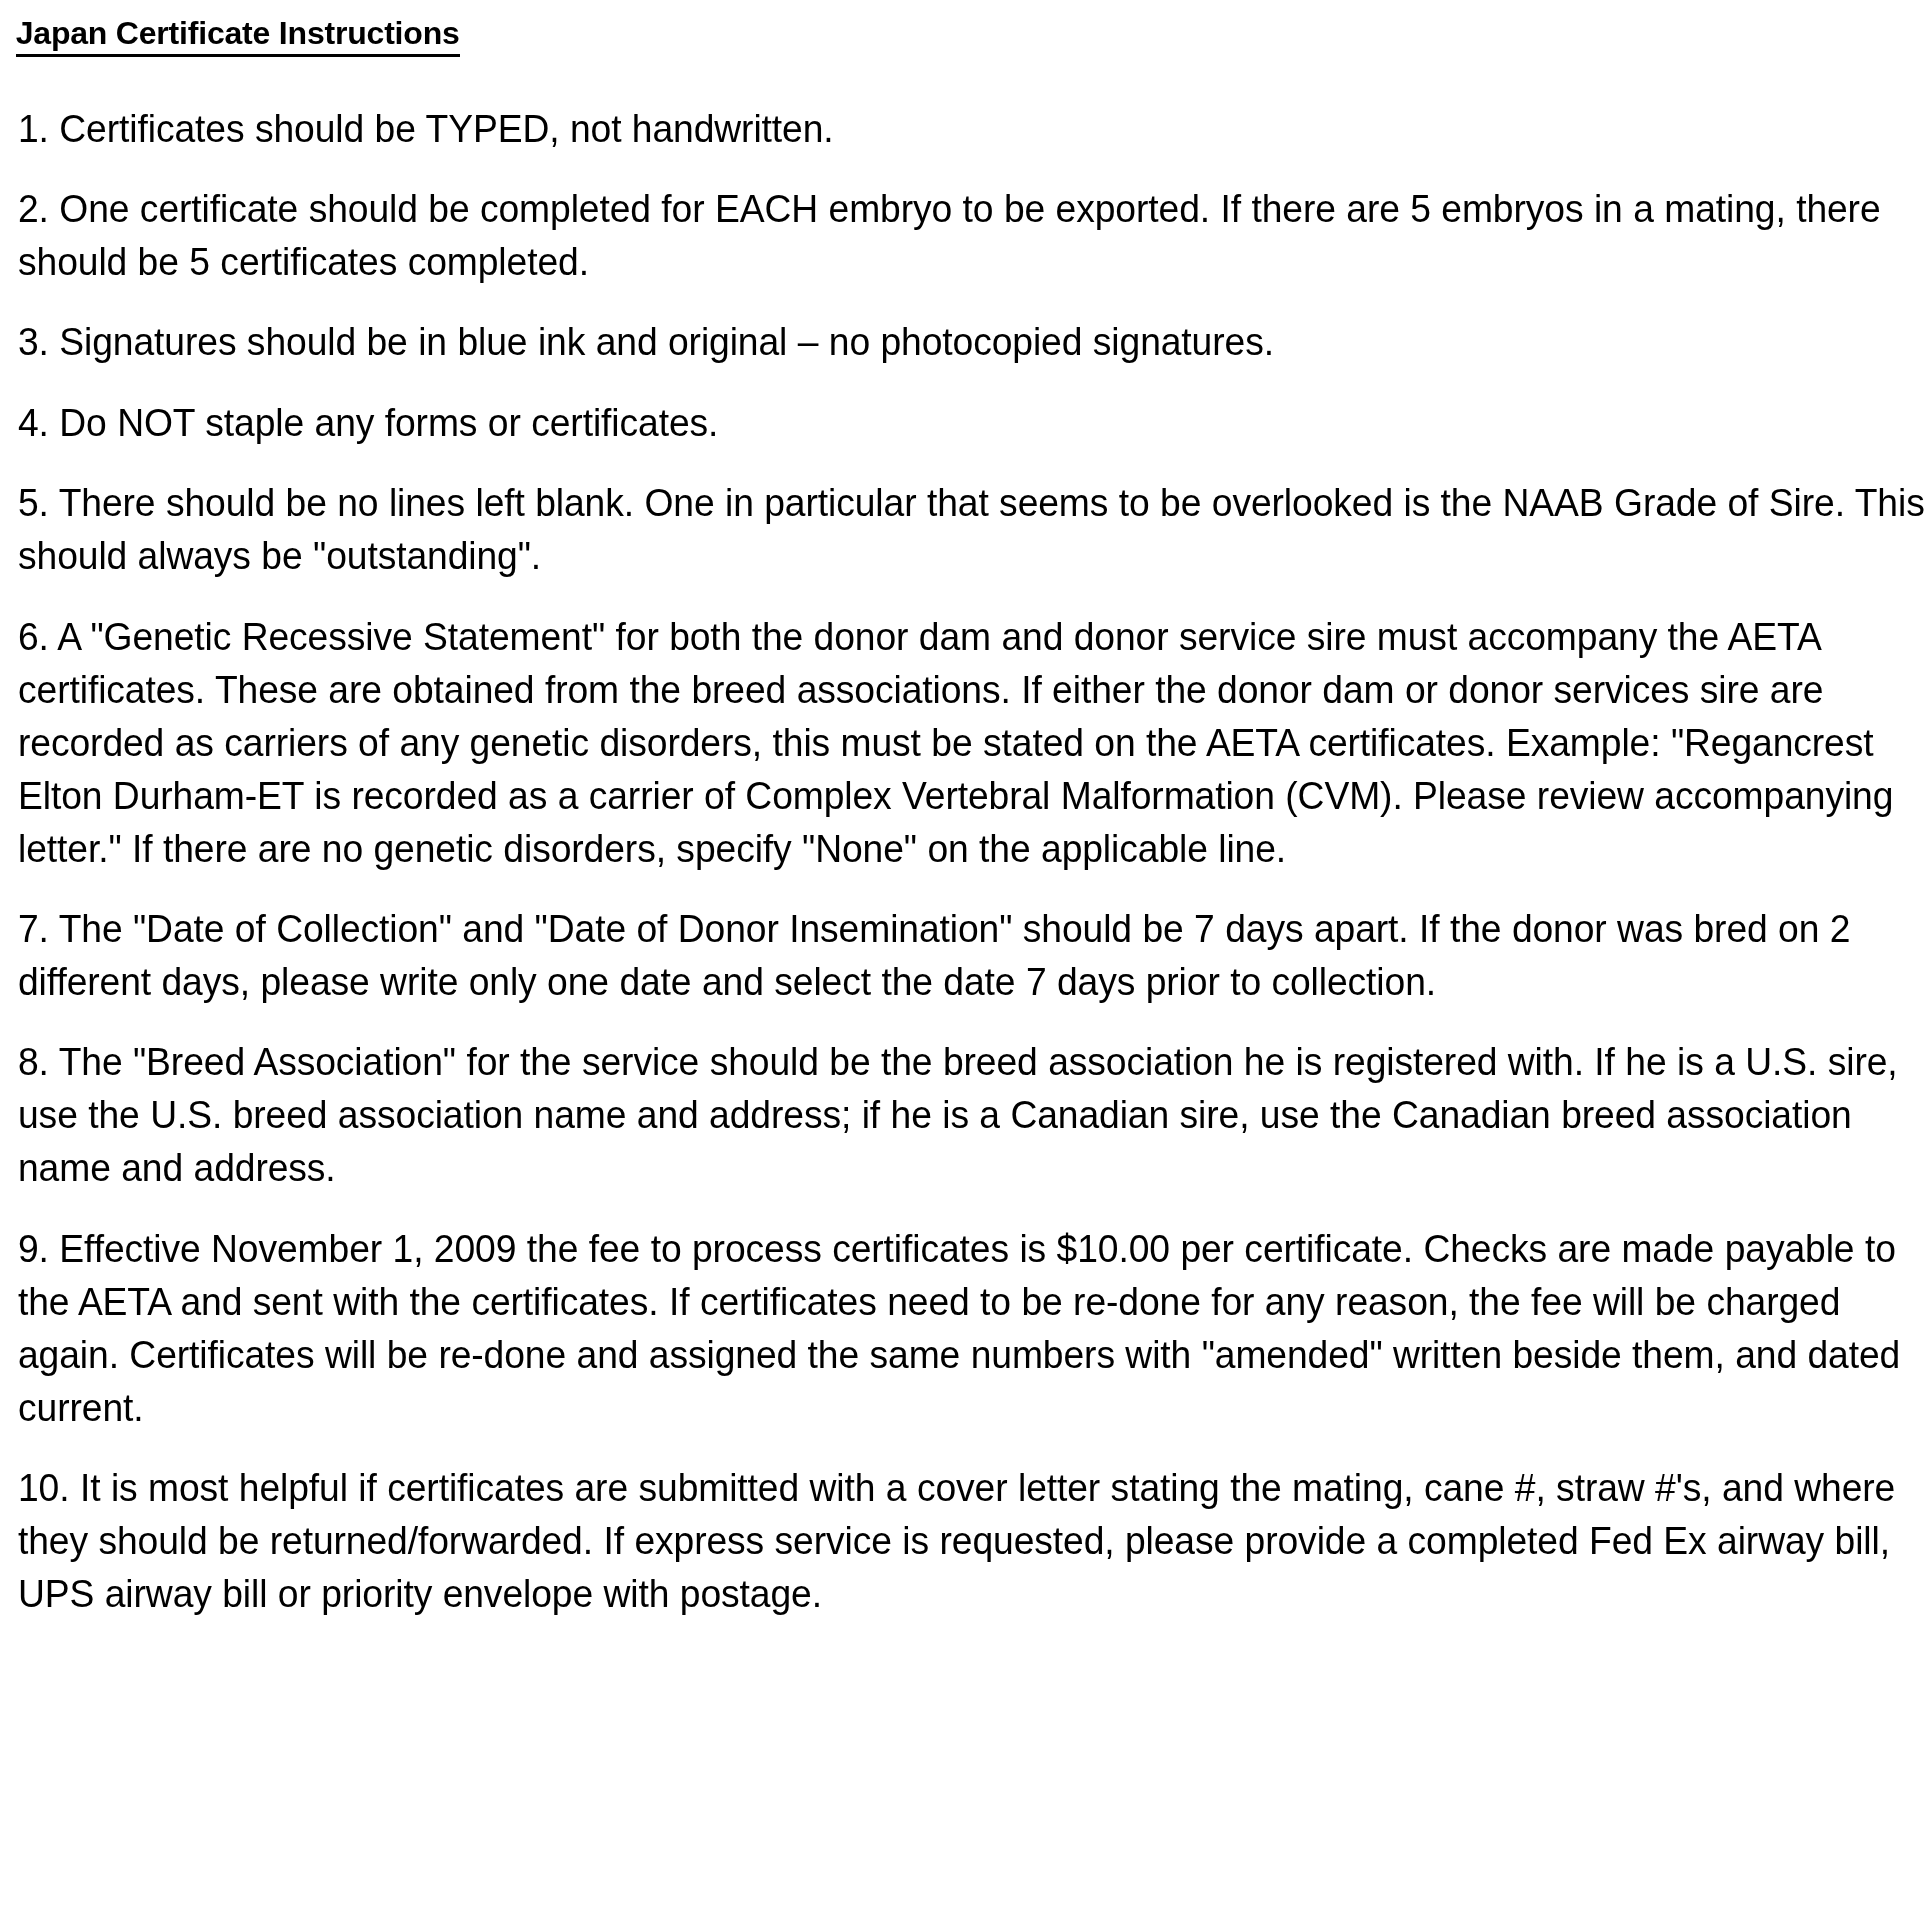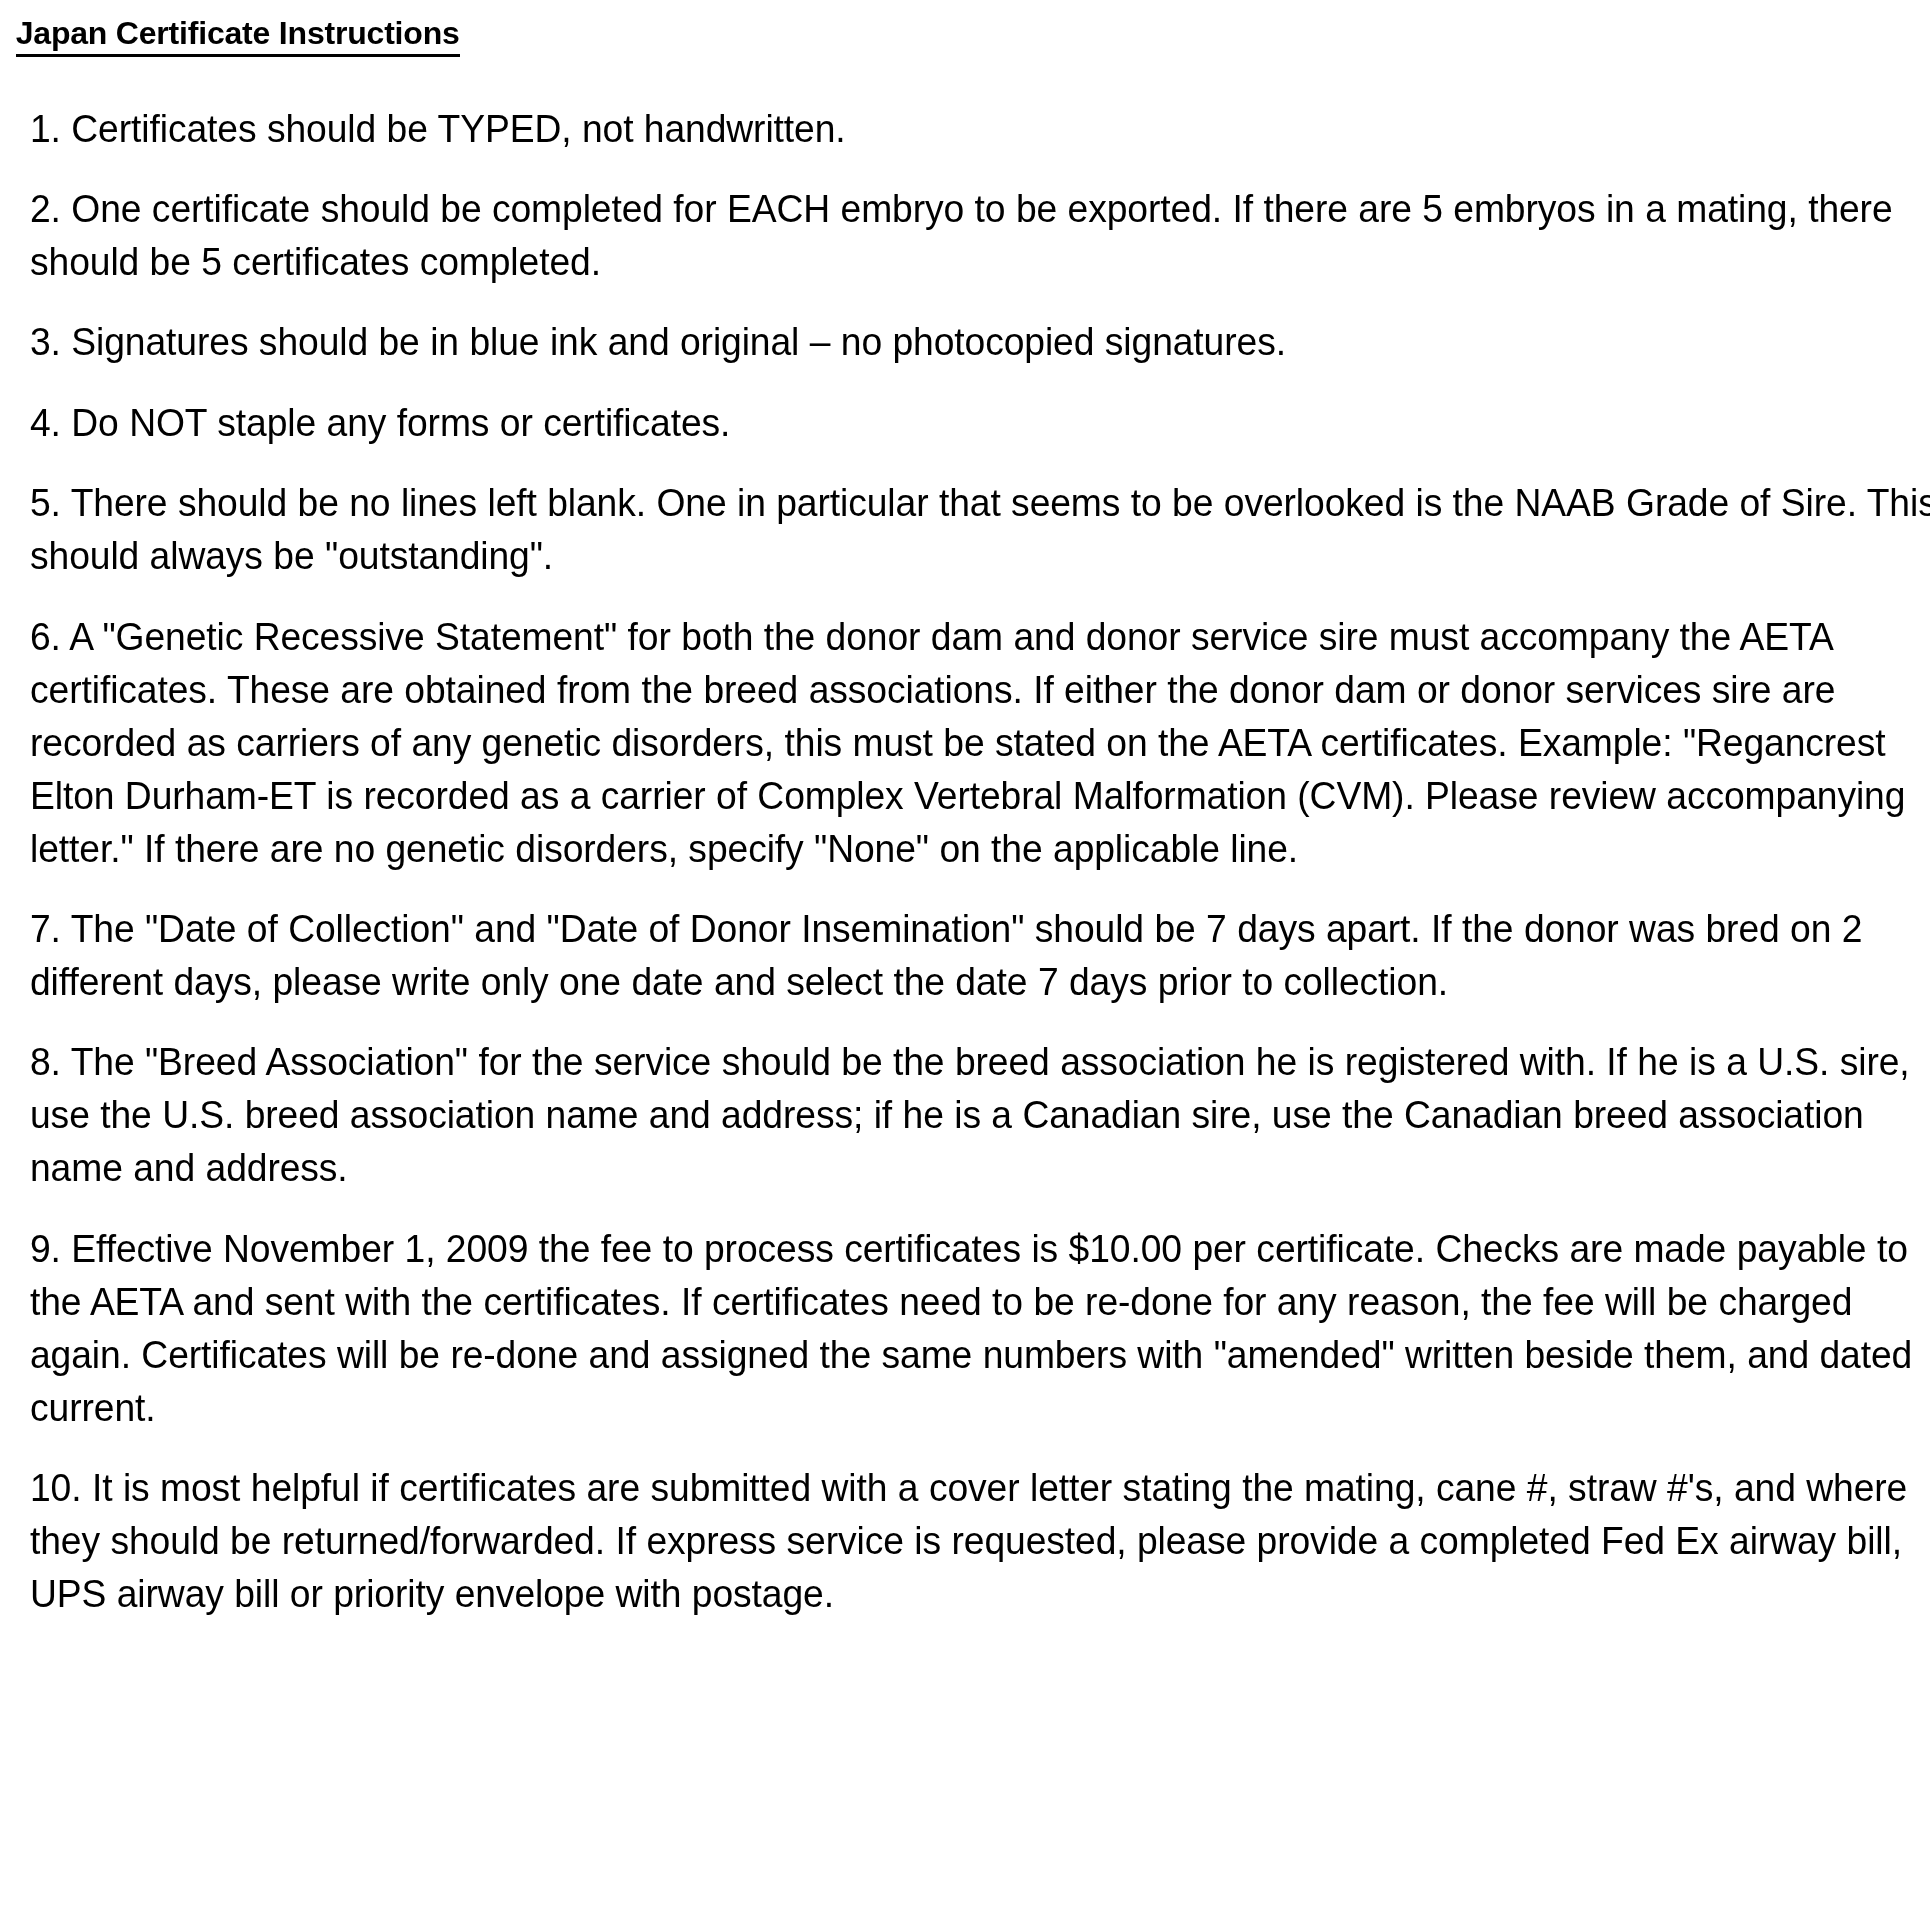"1. Certificates should be TYPED," #instructions { margin: 16px -> 4px }
